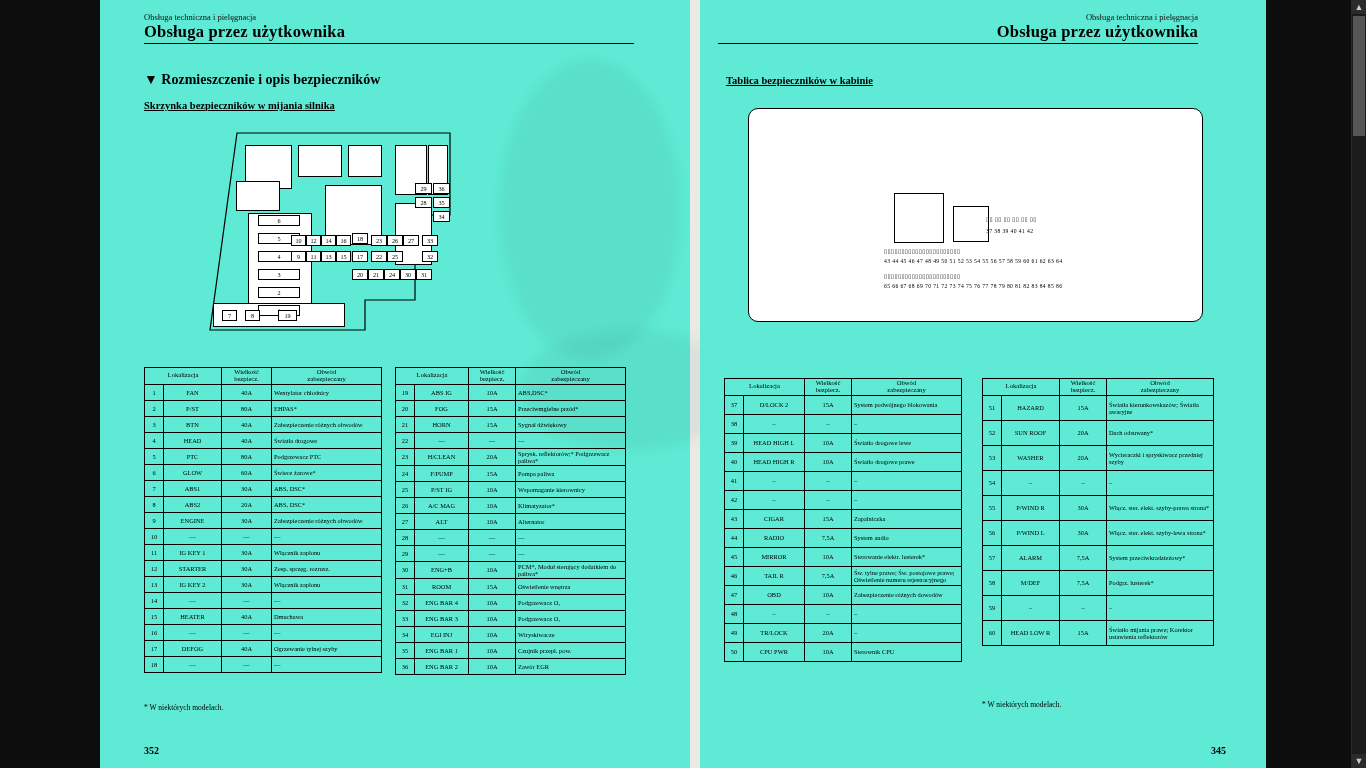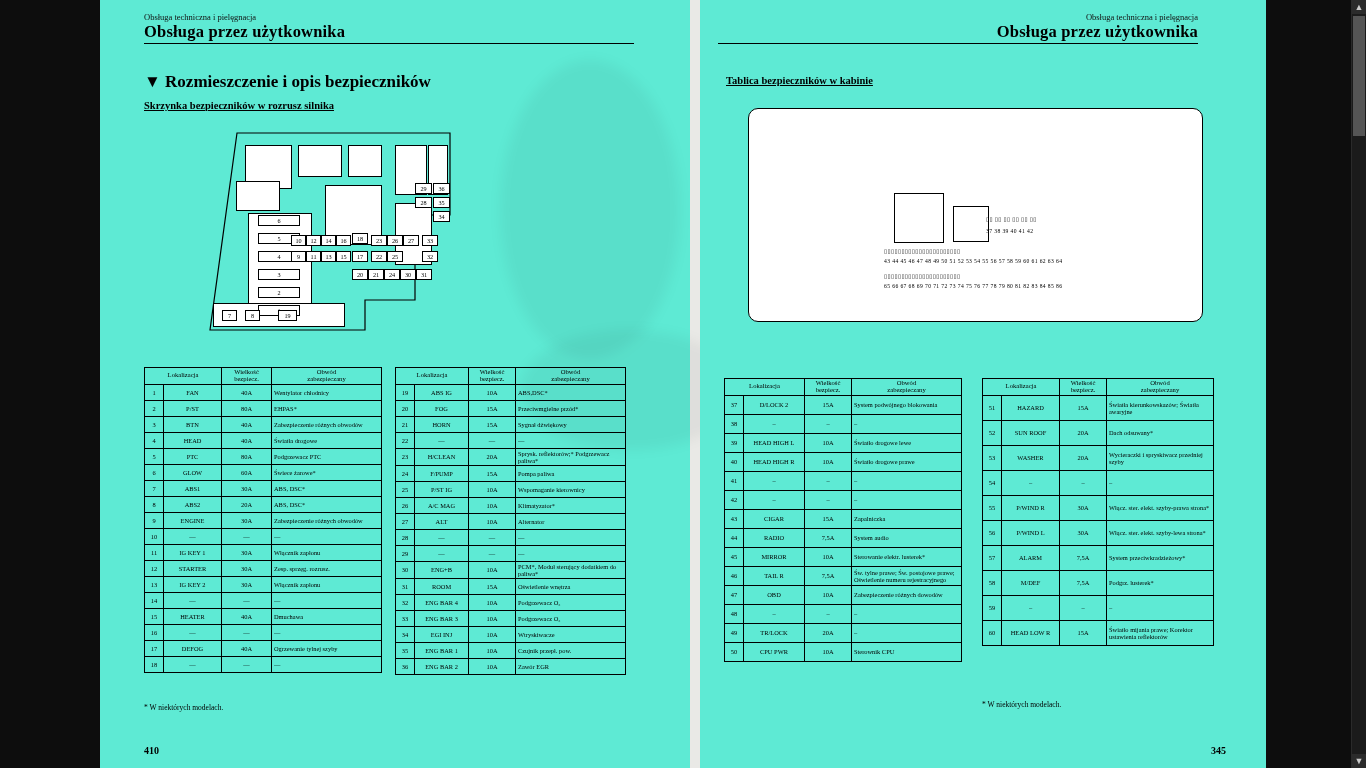"▼ Rozmieszczenie i opis bezpieczników" .sec-title { font-size: 17px -> 14px }
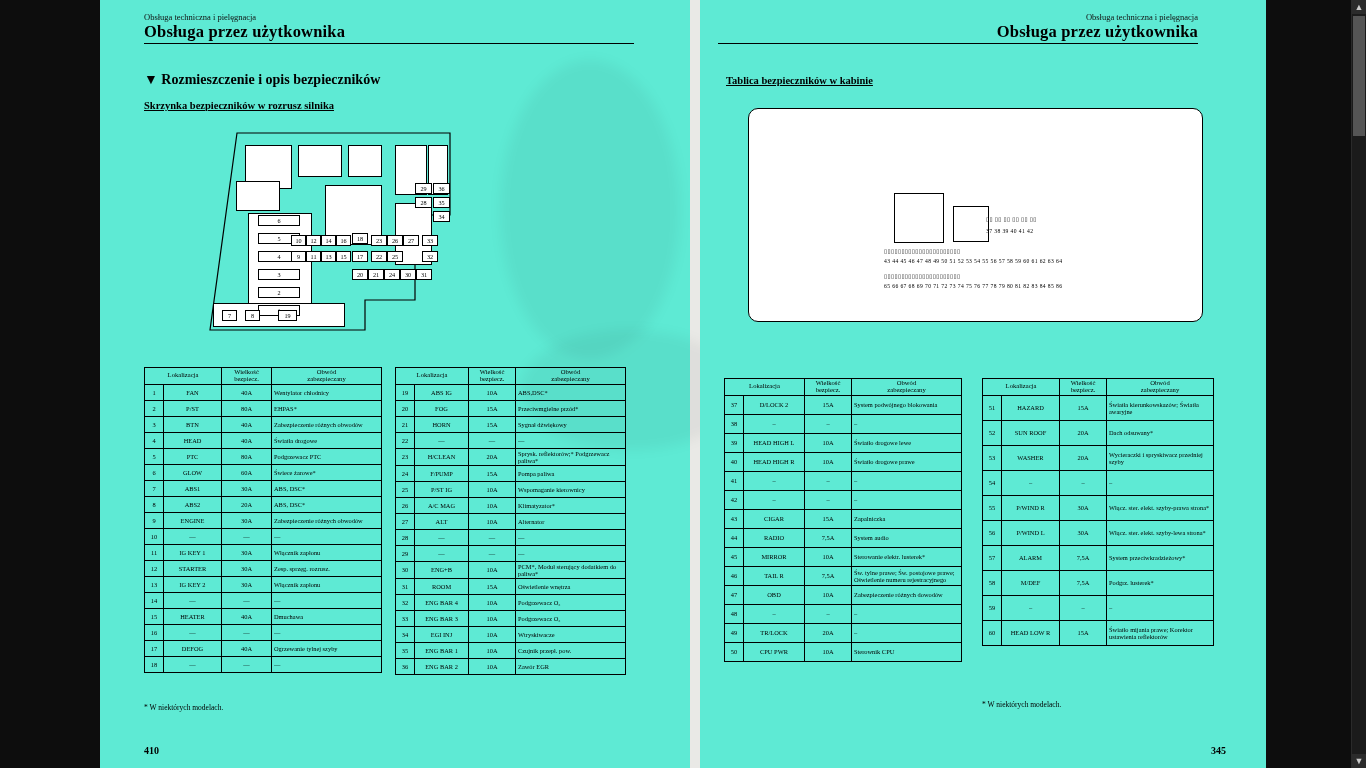"Skrzynka bezpieczników w rozrusz silnika" div.sub-title { text: rozrusz -> mijania }
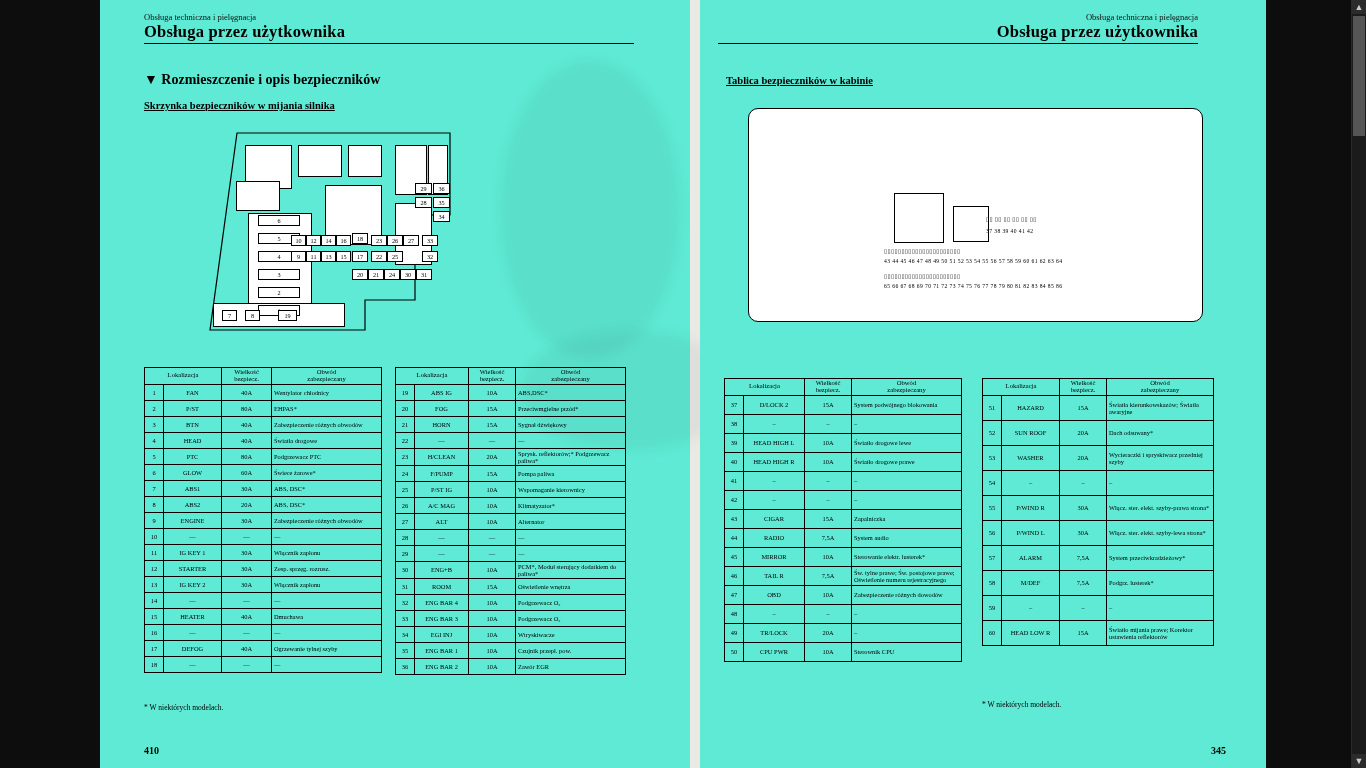"410" div.page-num { text: 410 -> 352 }
